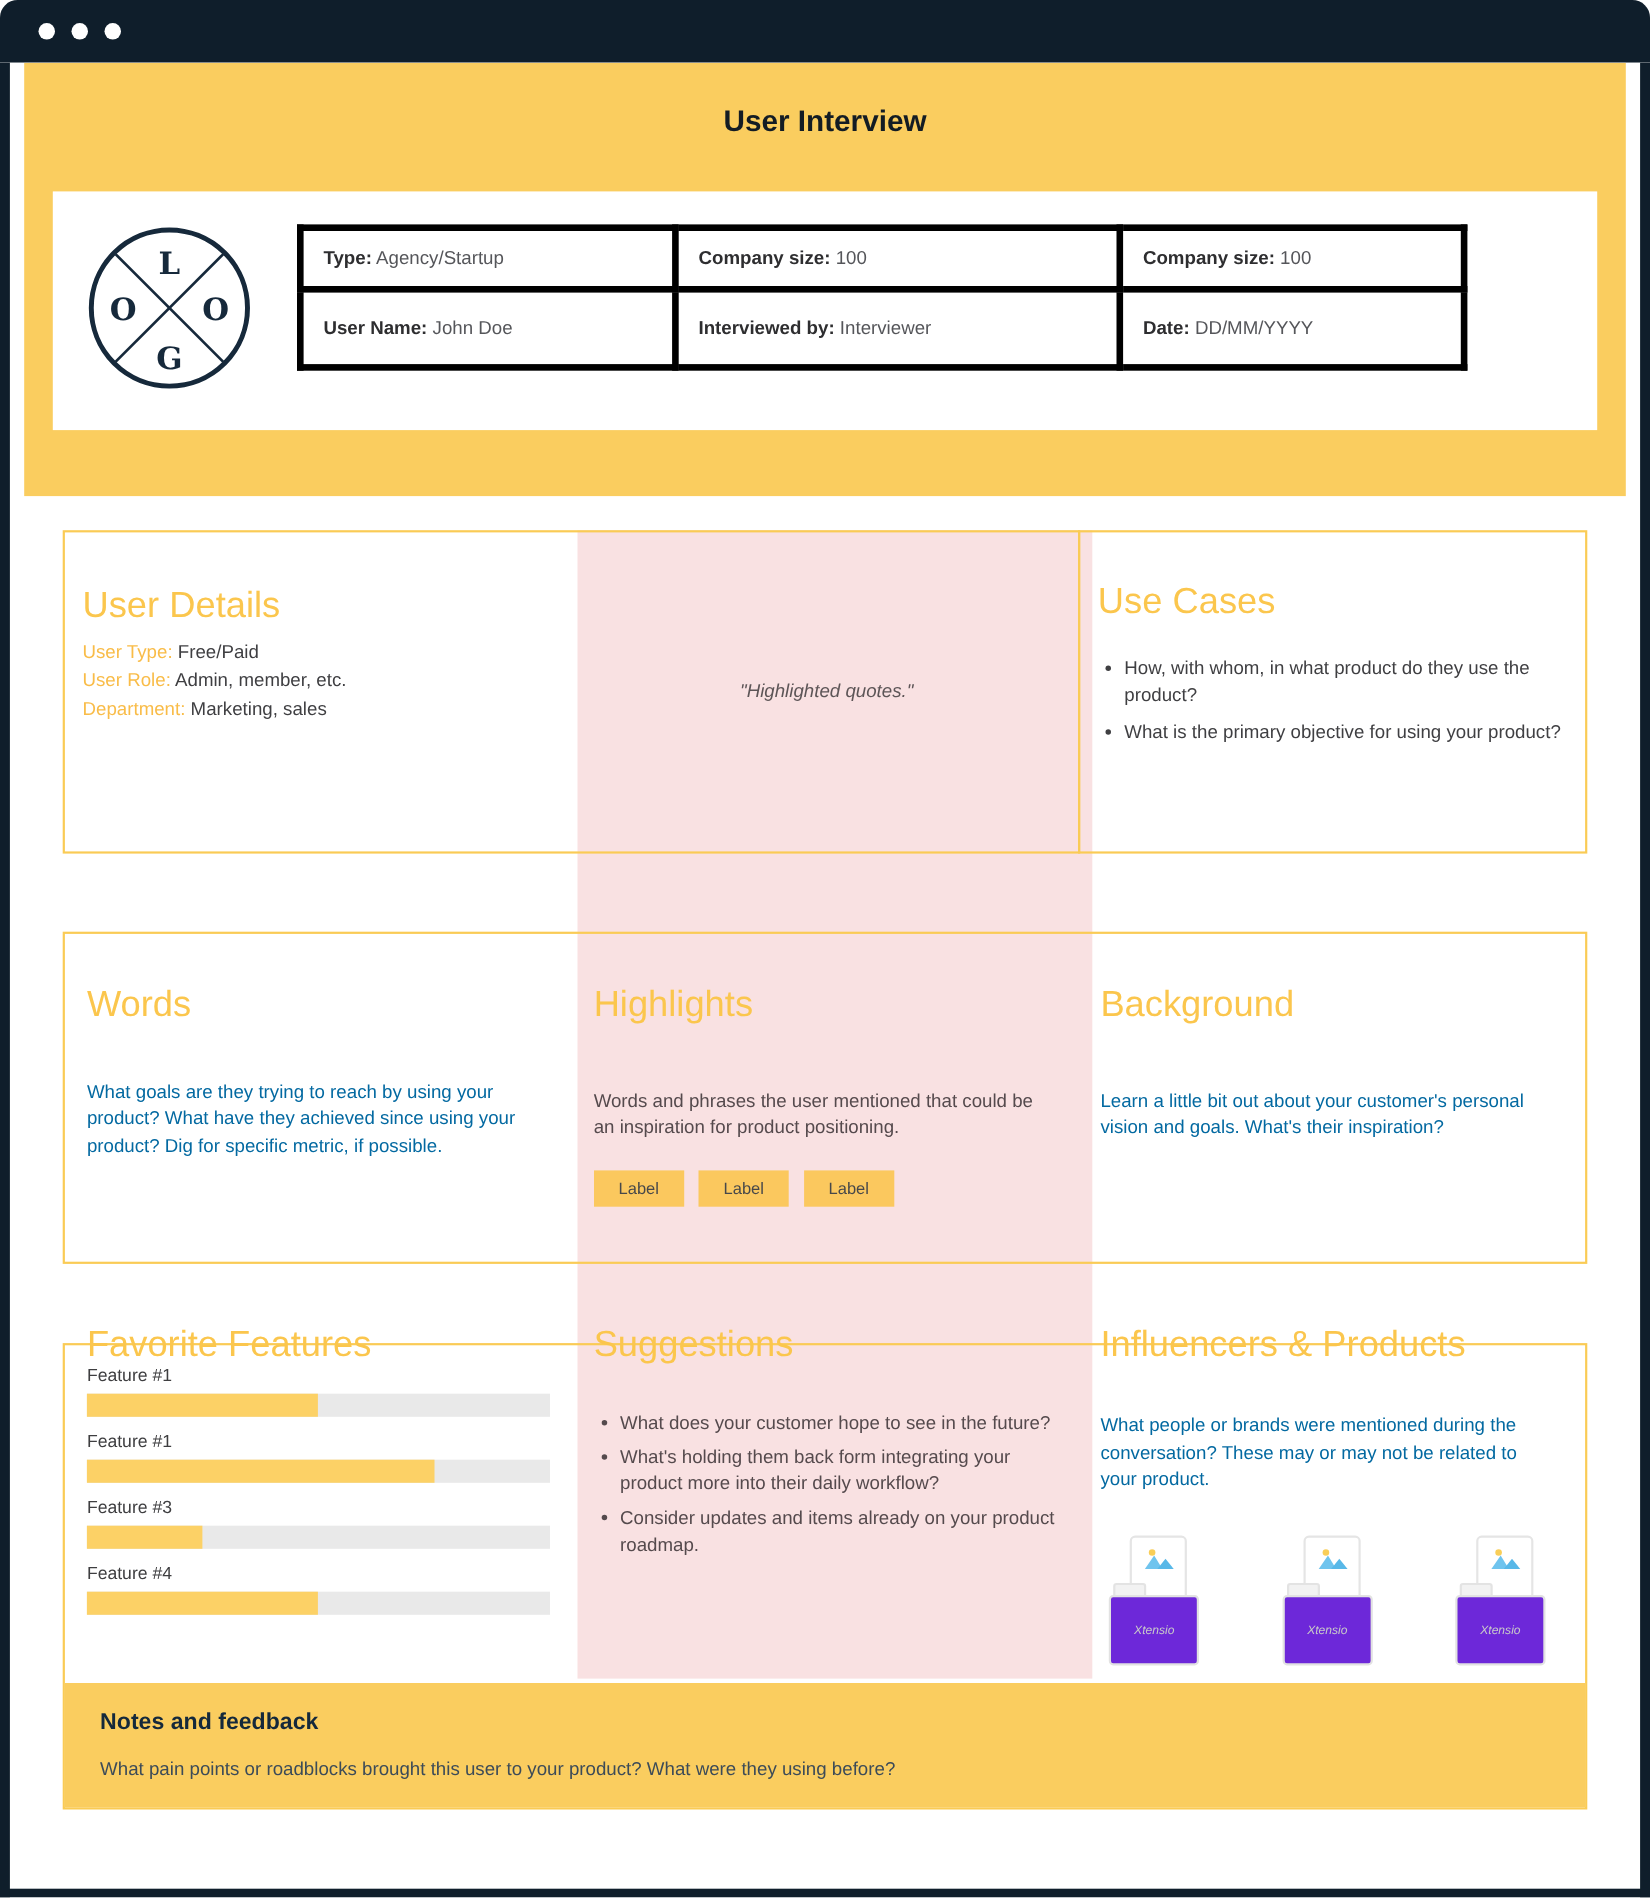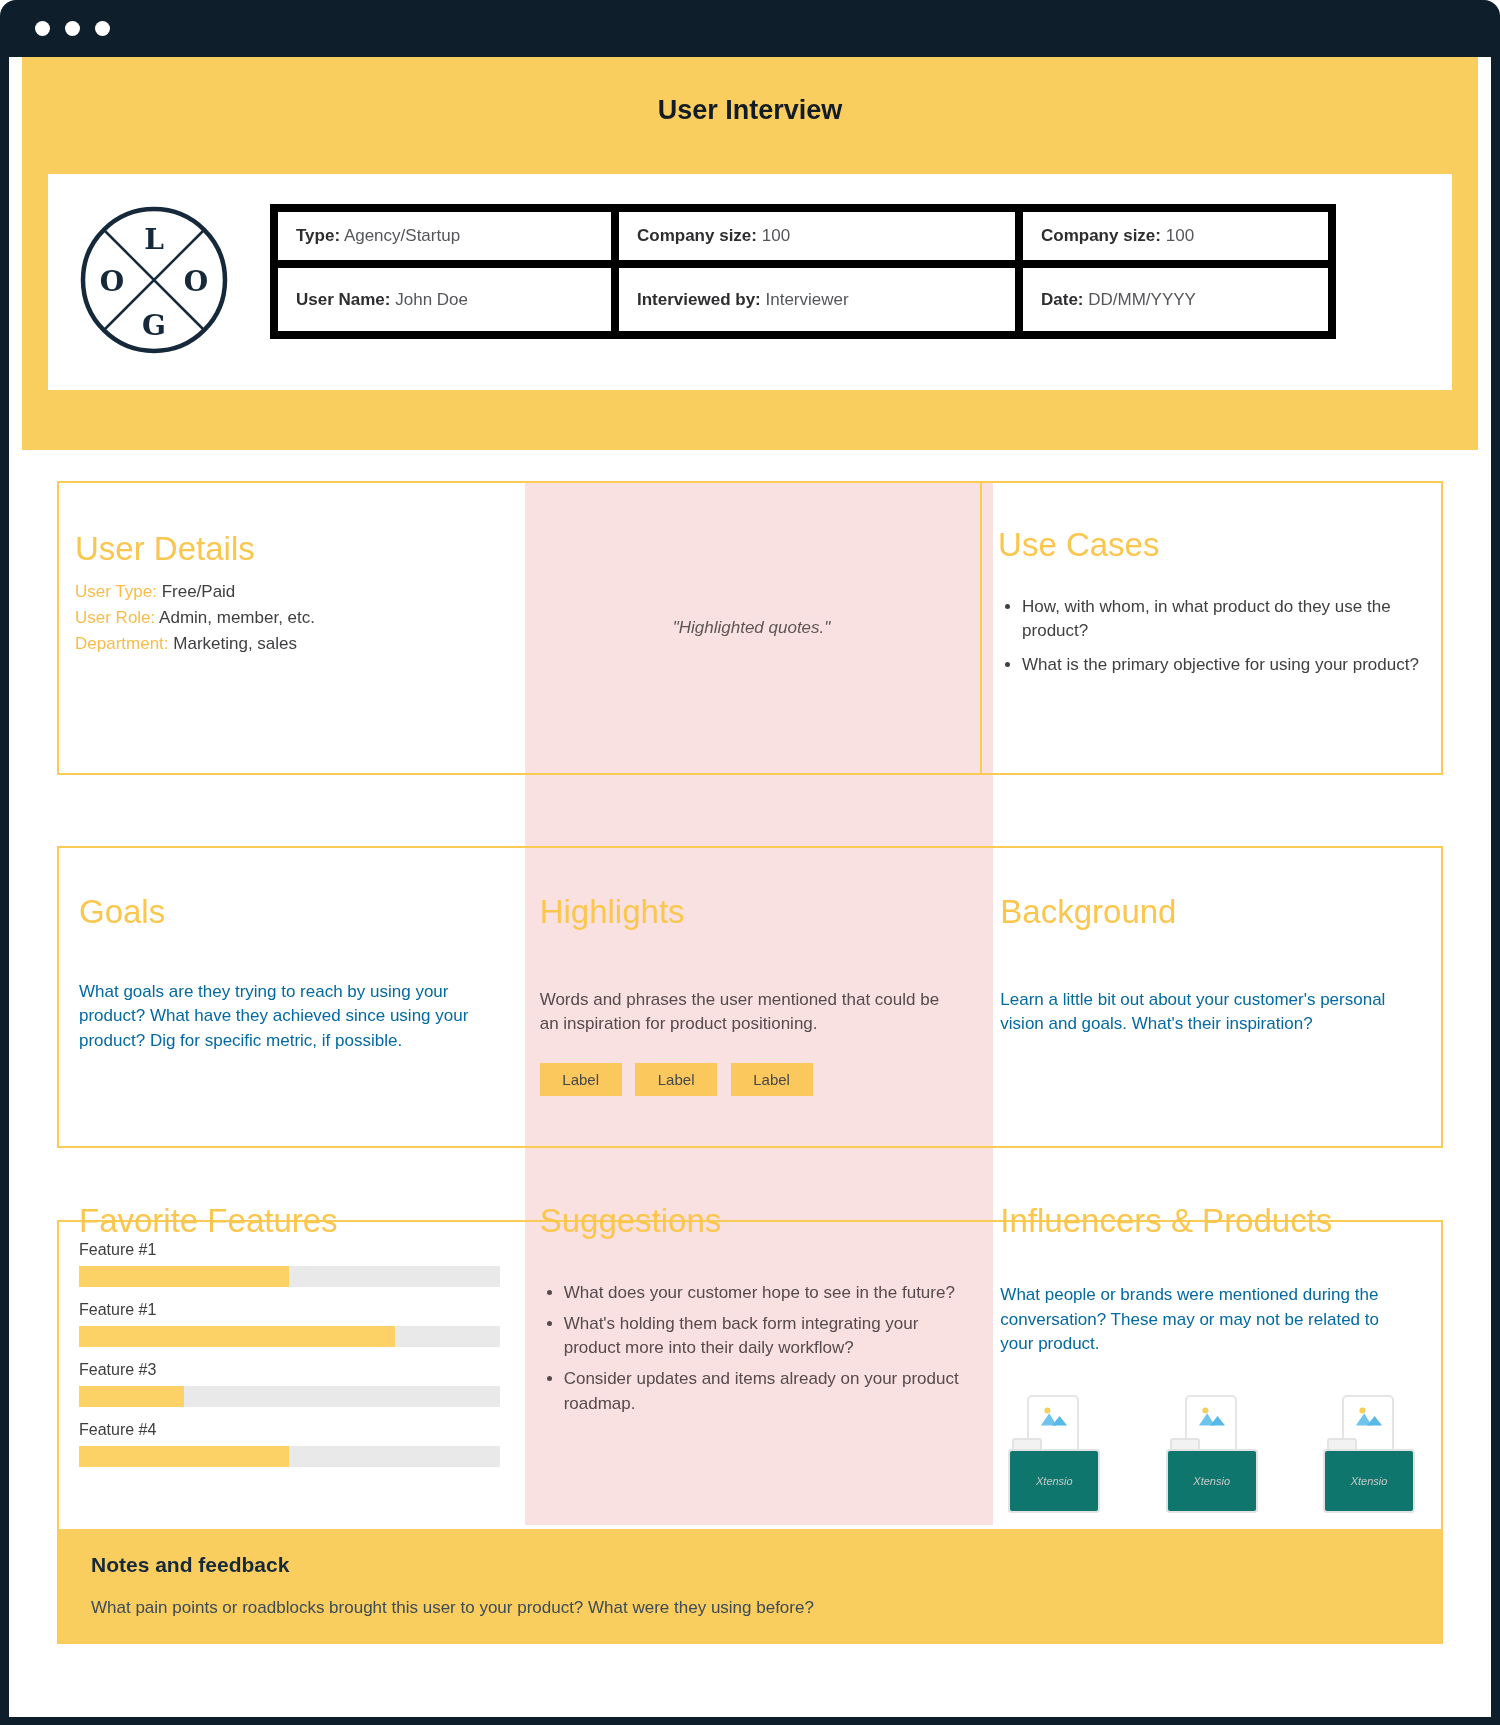"Type: Agency/Startup" .company-table td { border: 8px solid #000000 -> 6px solid #000000 }
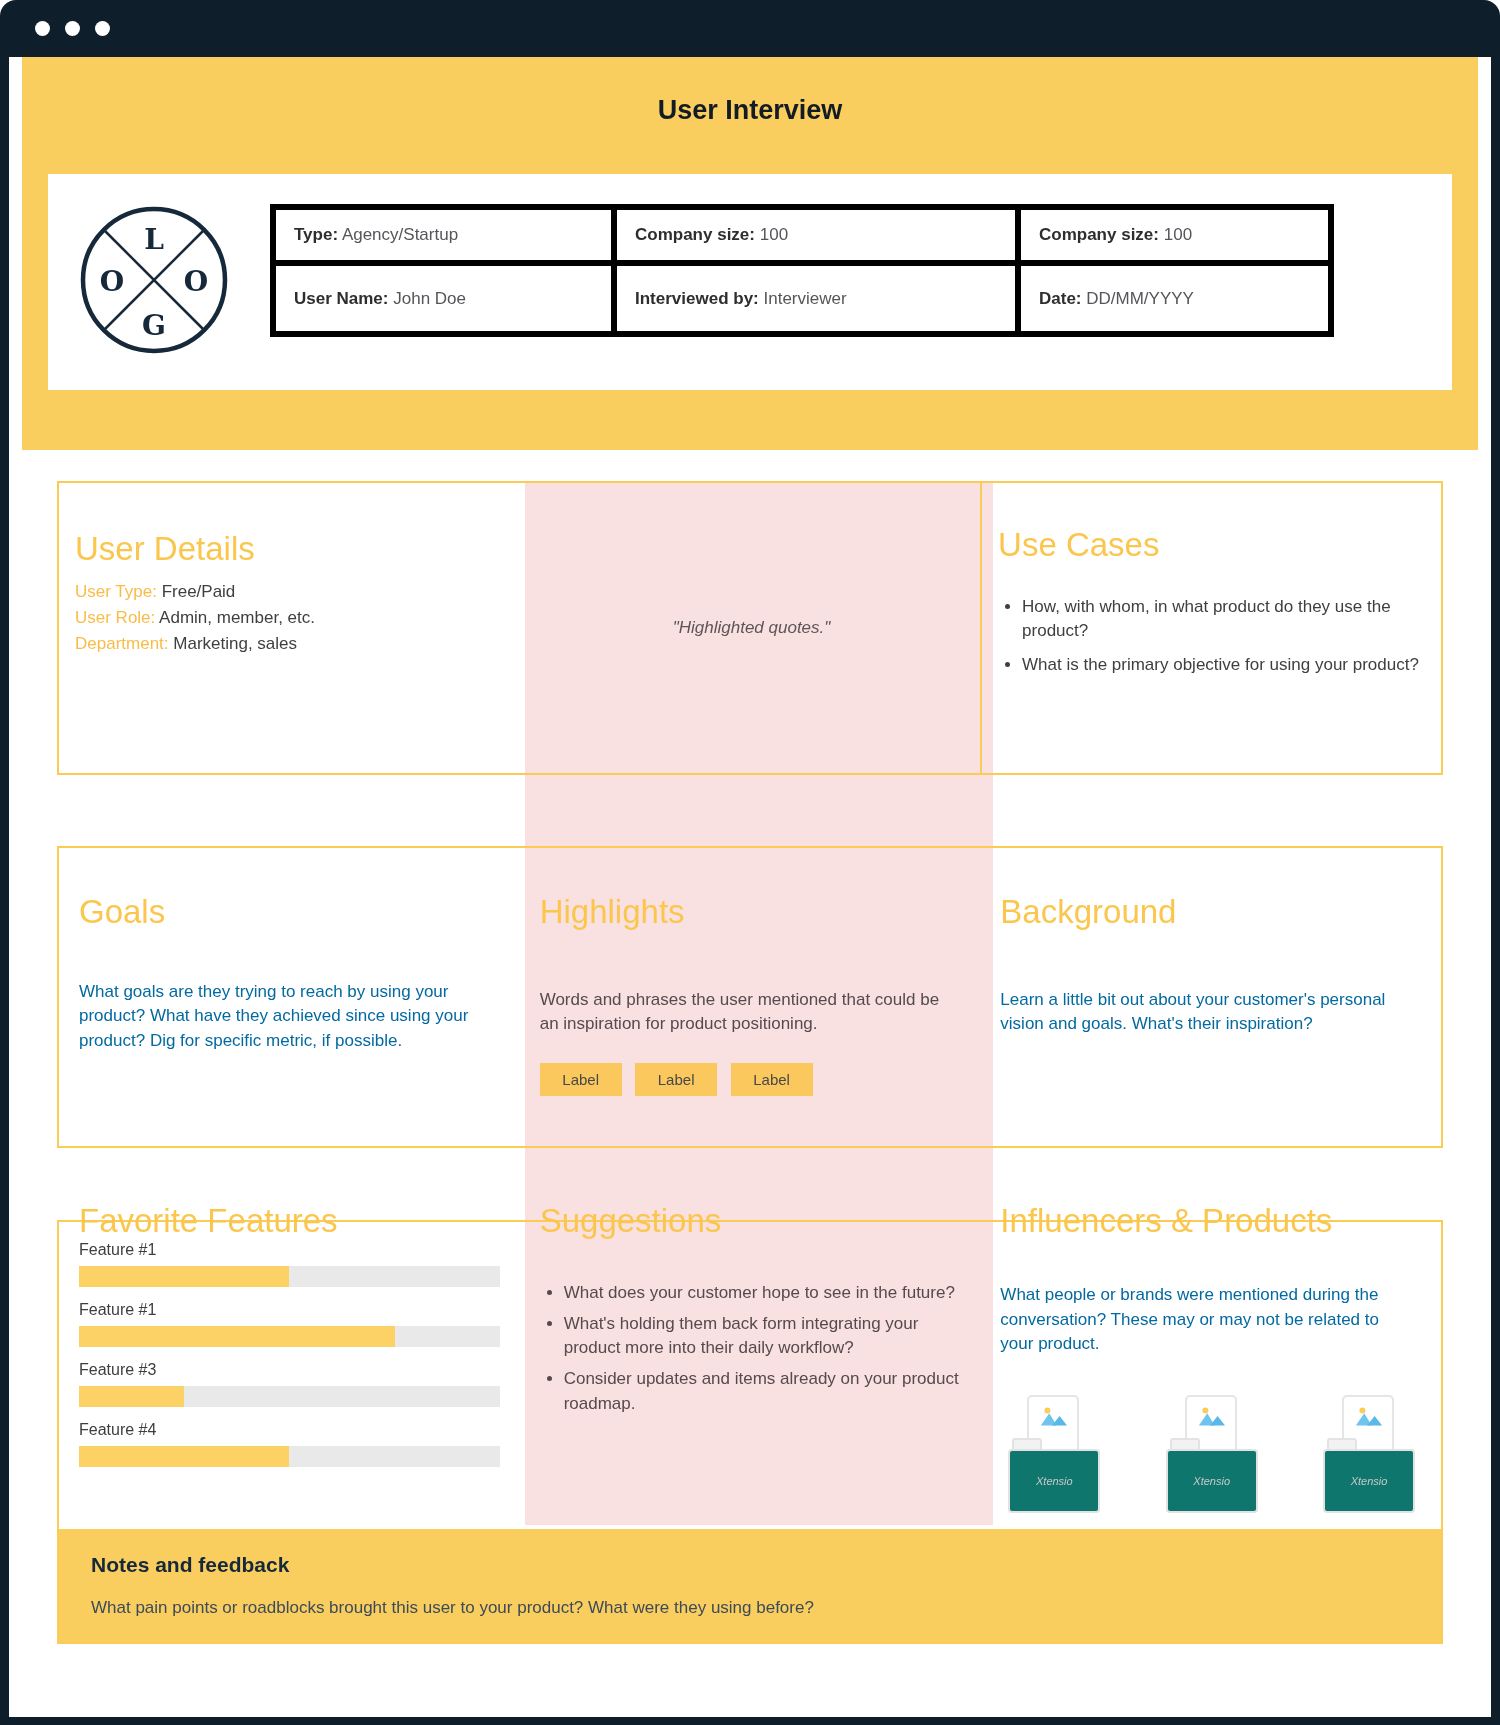"Goals" div.section-title { text: Goals -> Words }
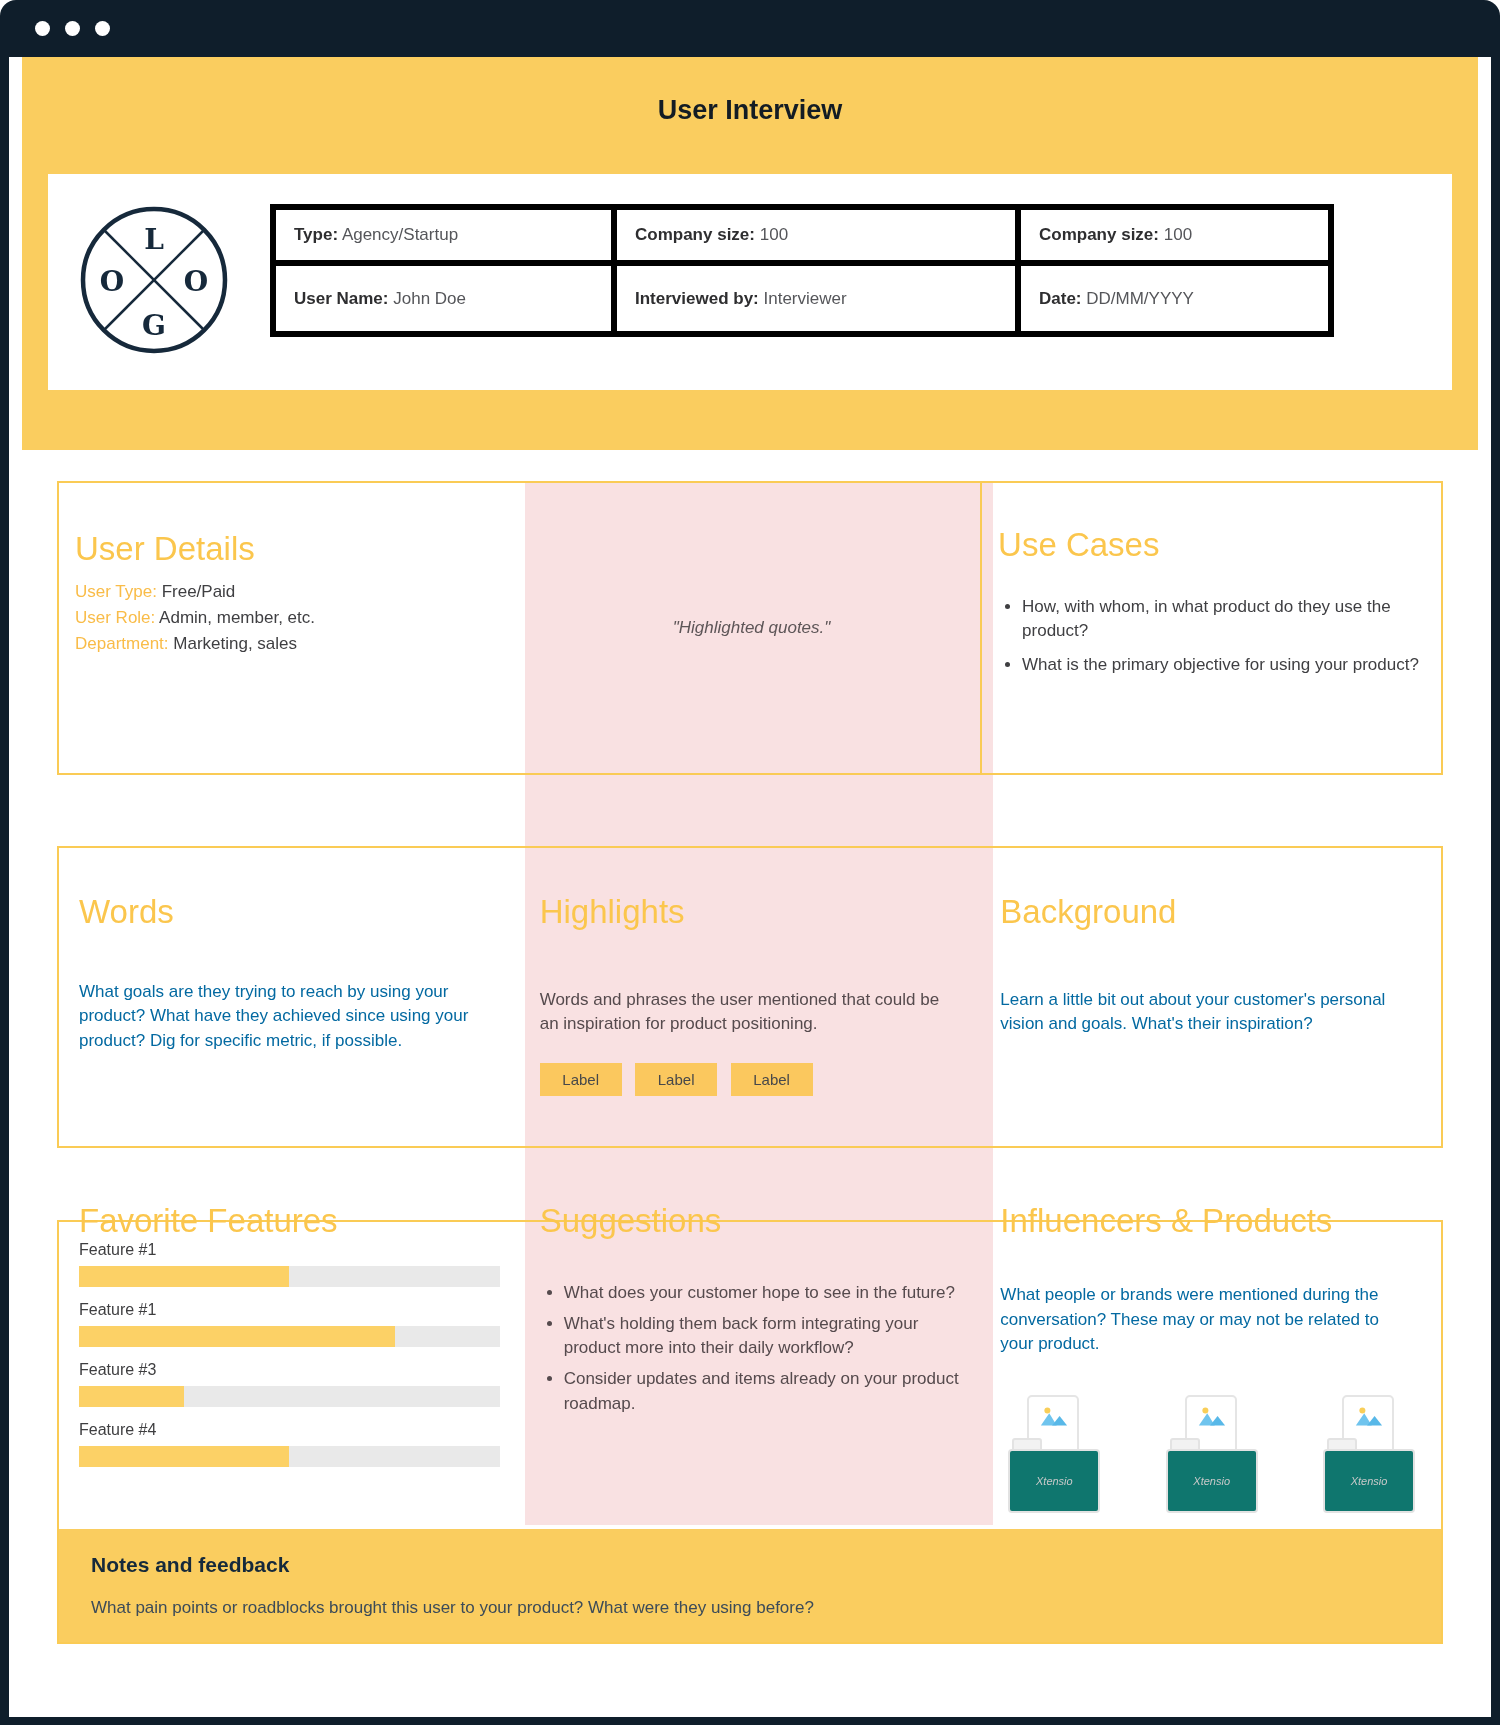"Xtensio" .folder-body { background: #0f766e -> #6d28d9; width: 92px -> 82px }
